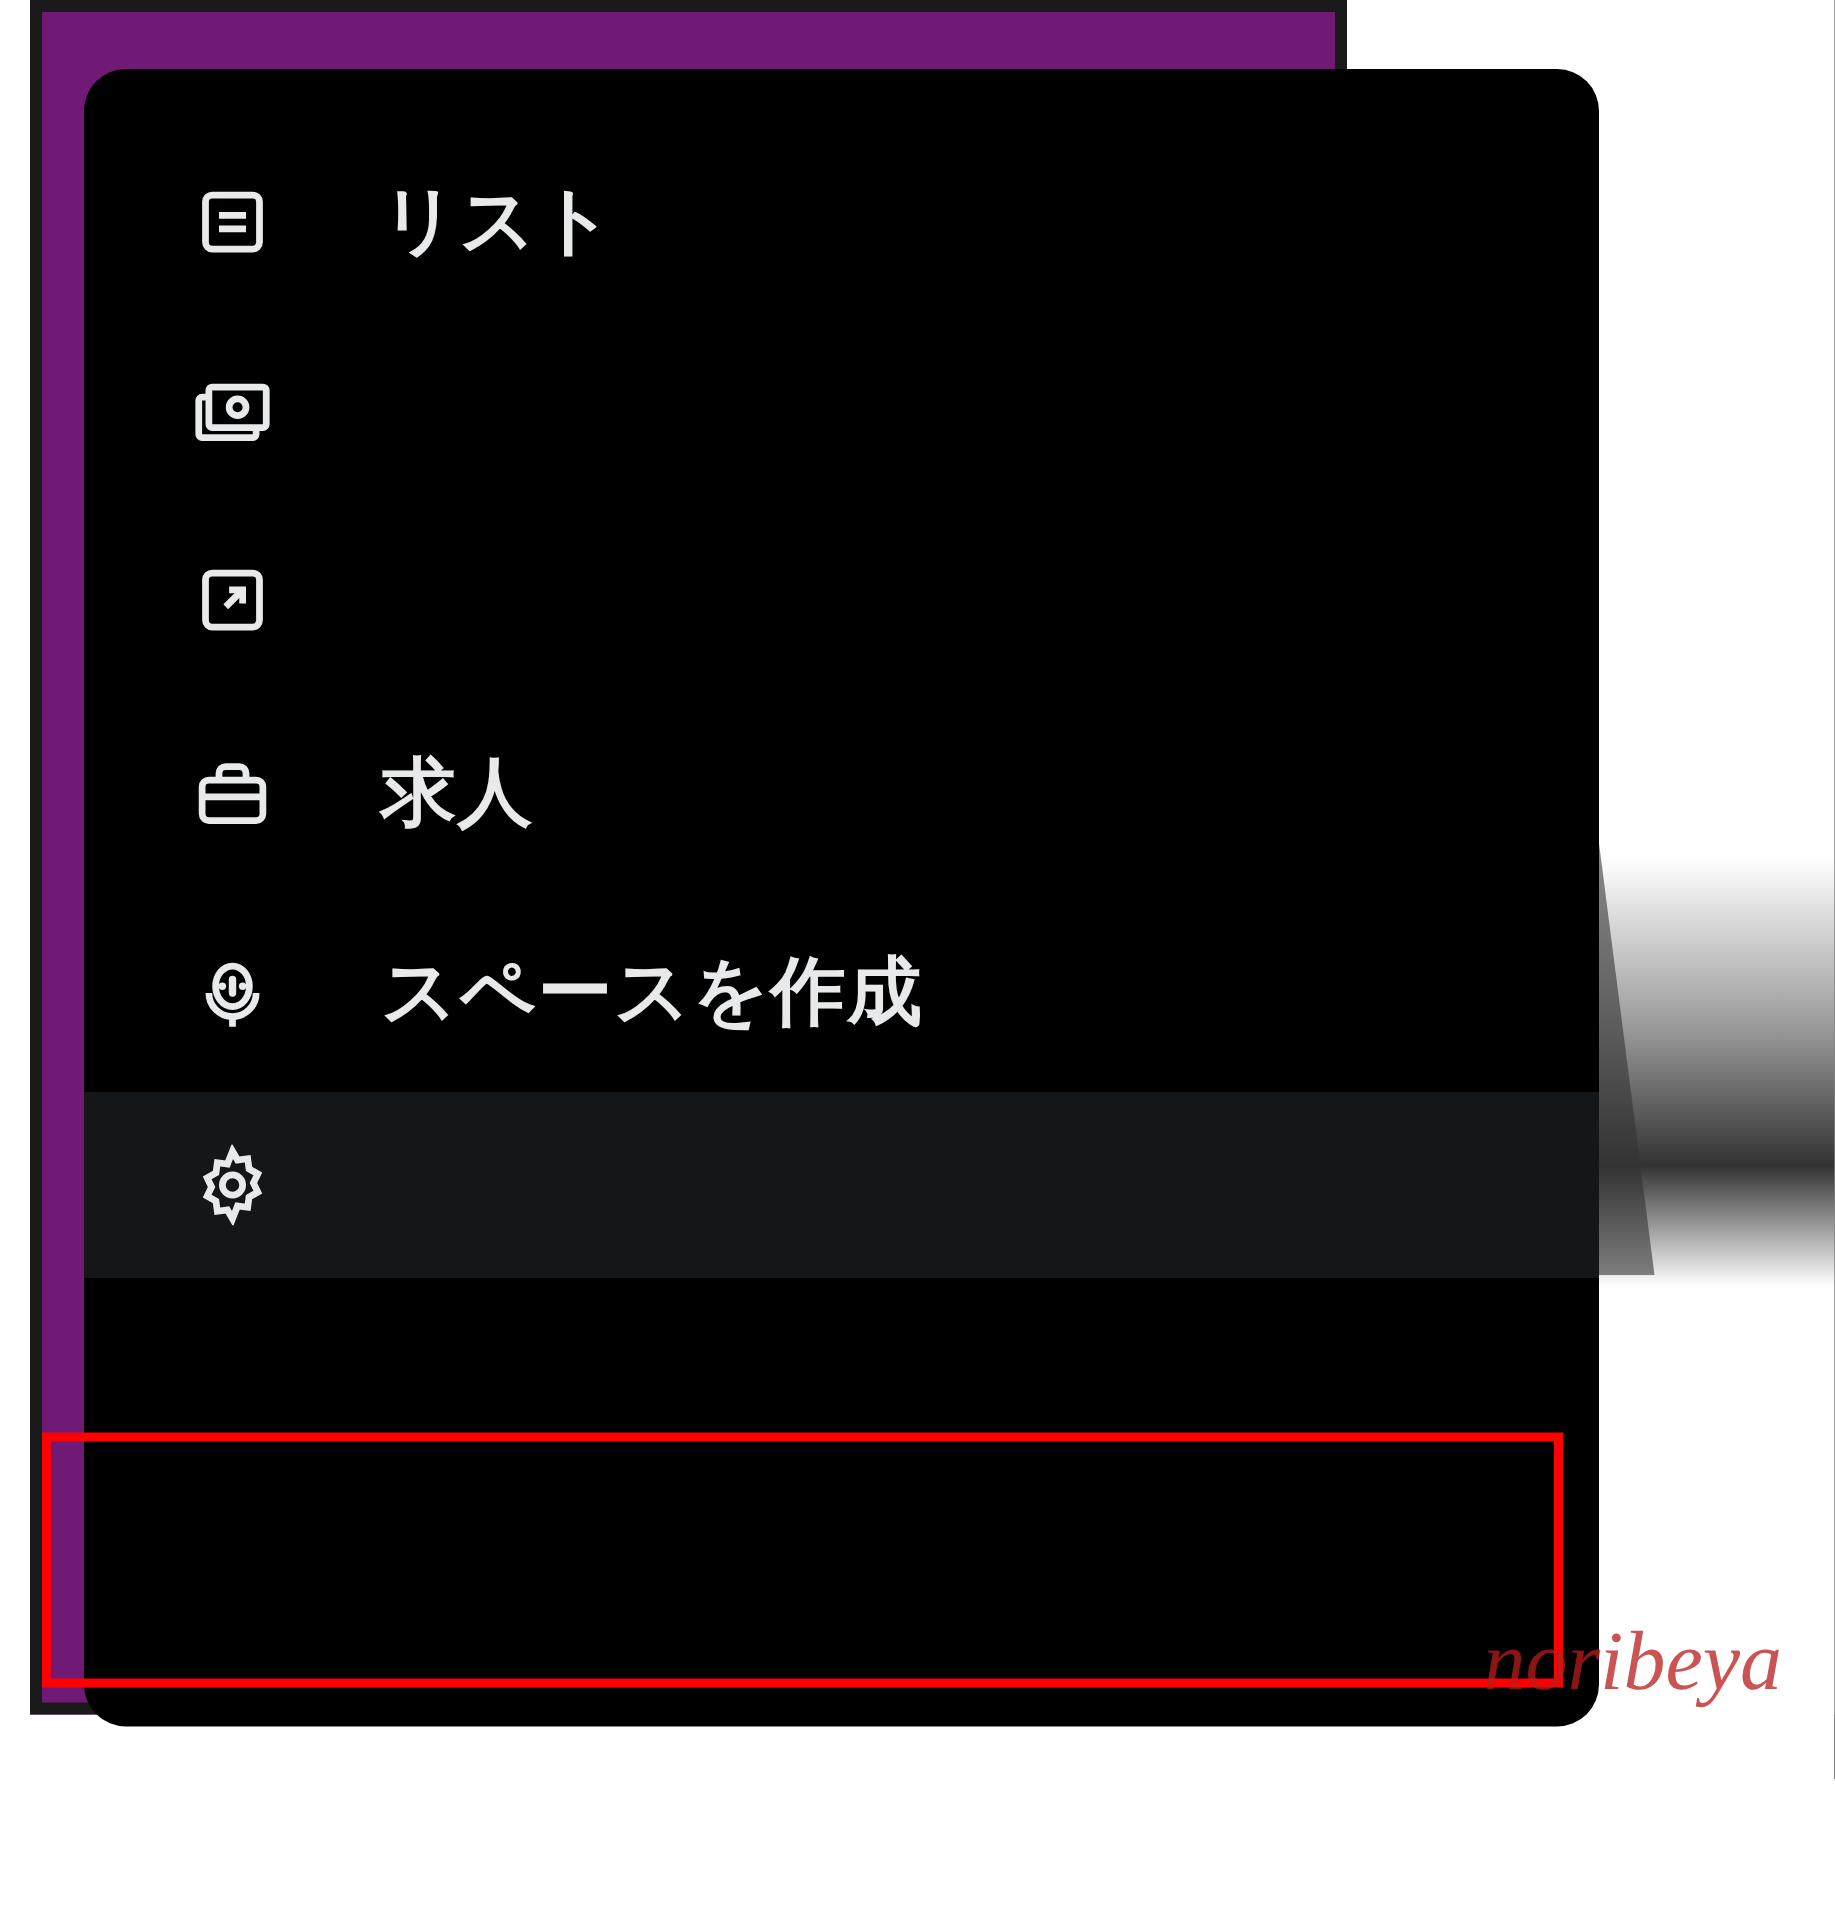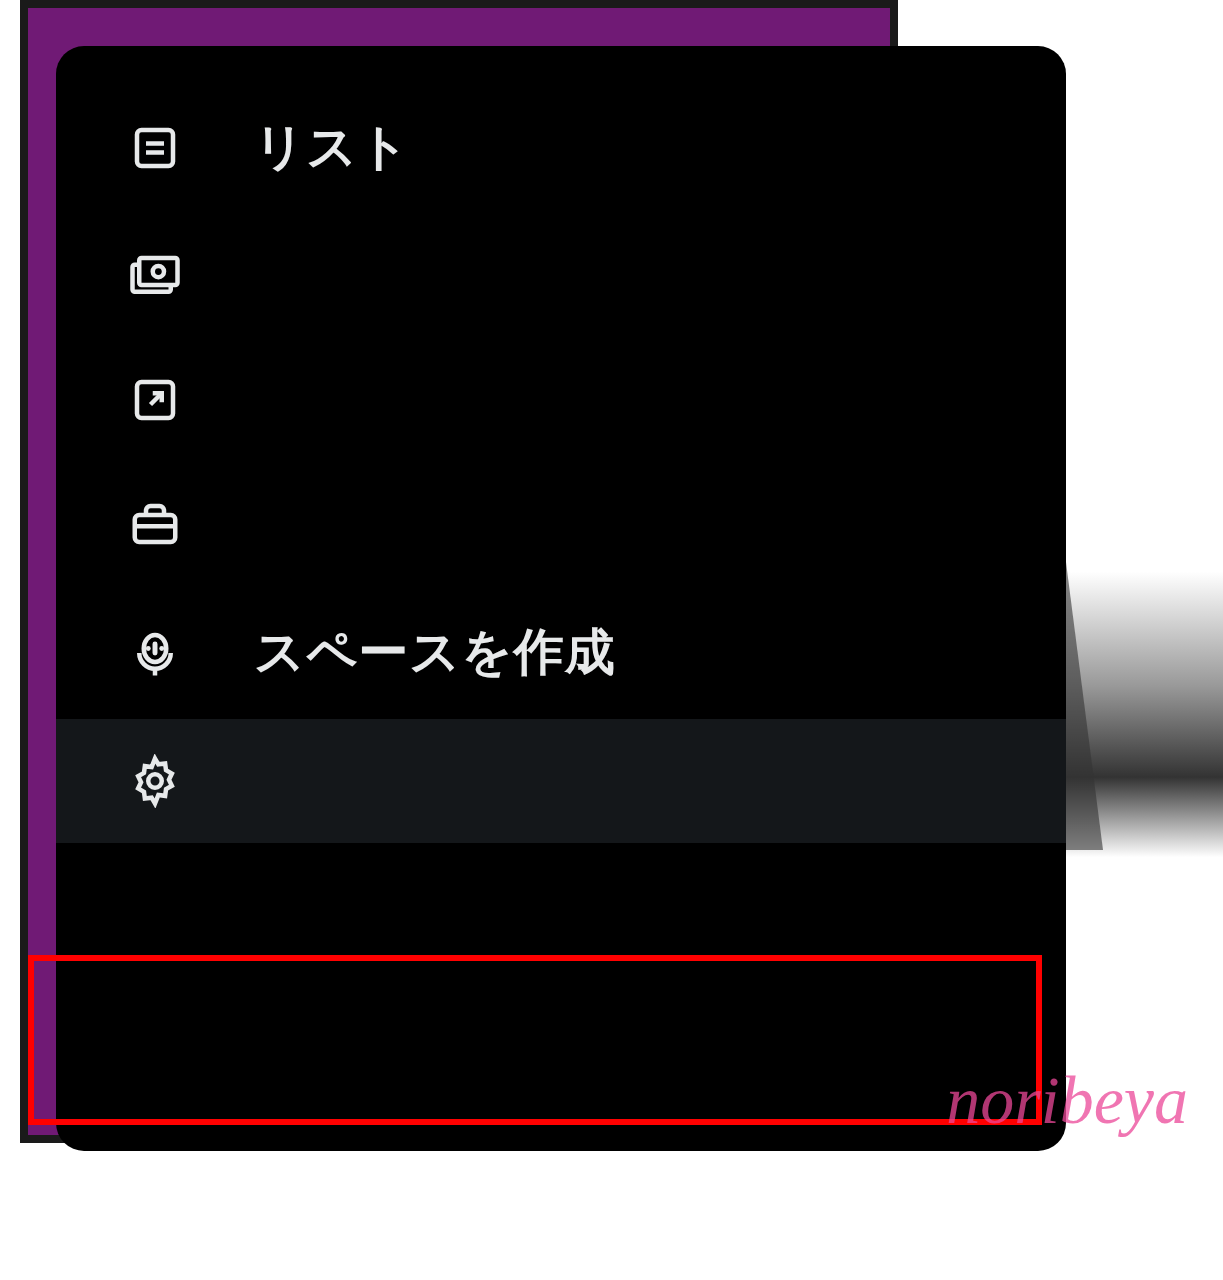"求人" span.menu-label { html: none -> <span>求人</span> }
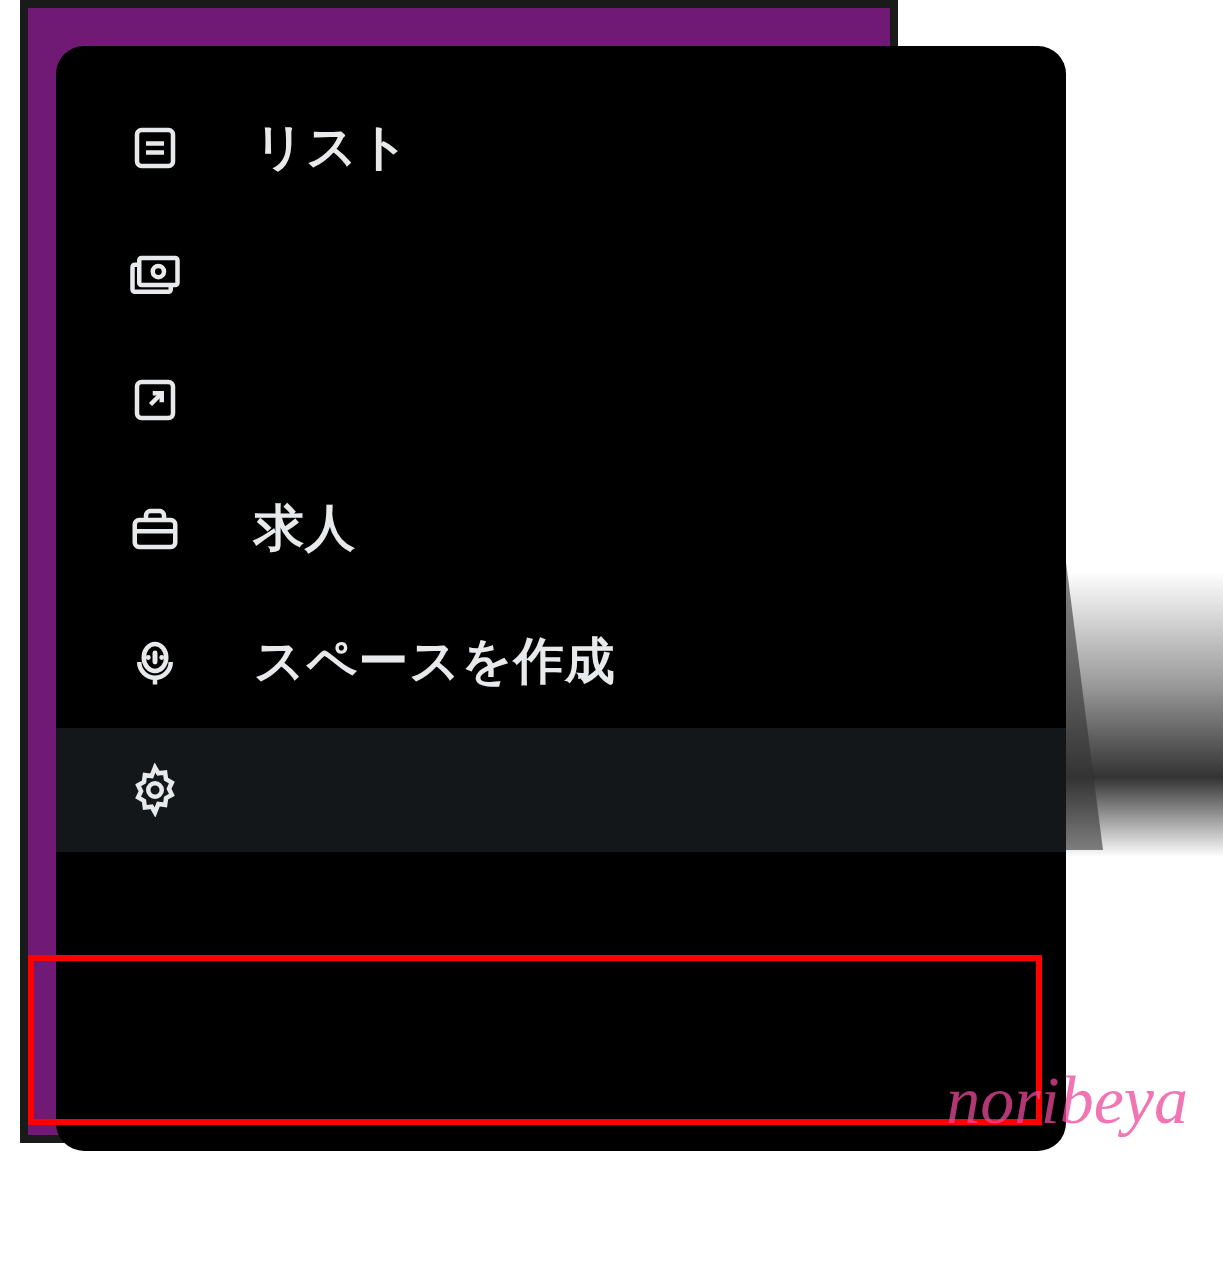"noribeya" .watermark { color: #ec4899 -> #b91c1c; font-size: 68px -> 56px }
